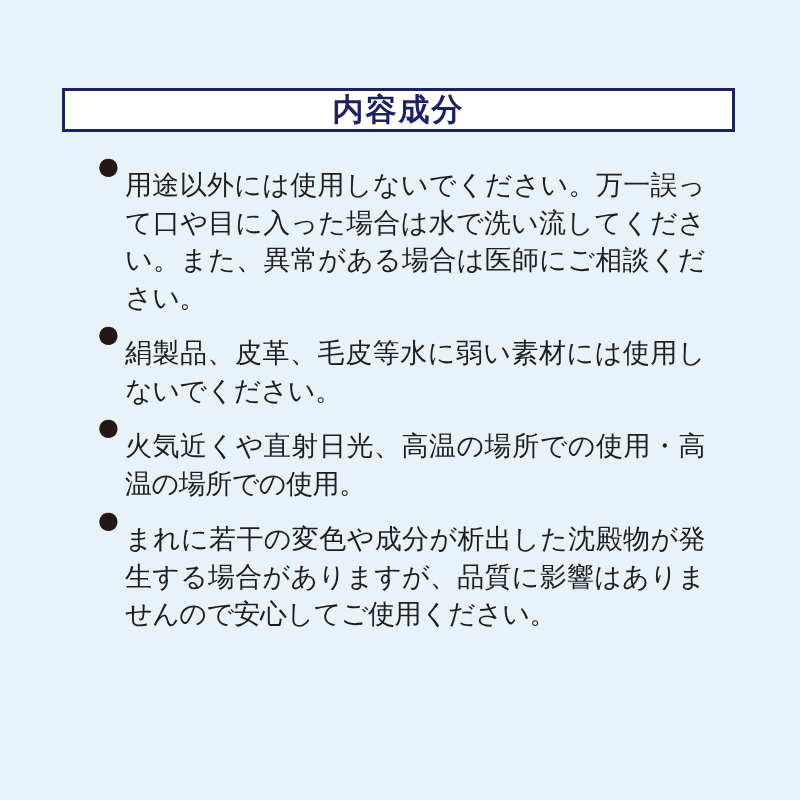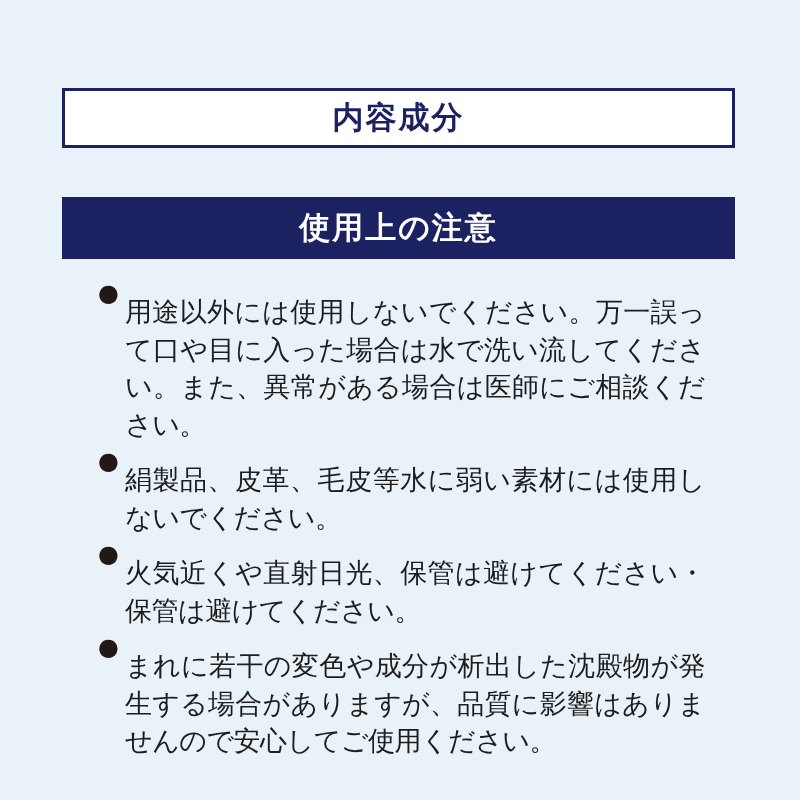"内容成分" .ingredients-title-box { height: 60px -> 44px }
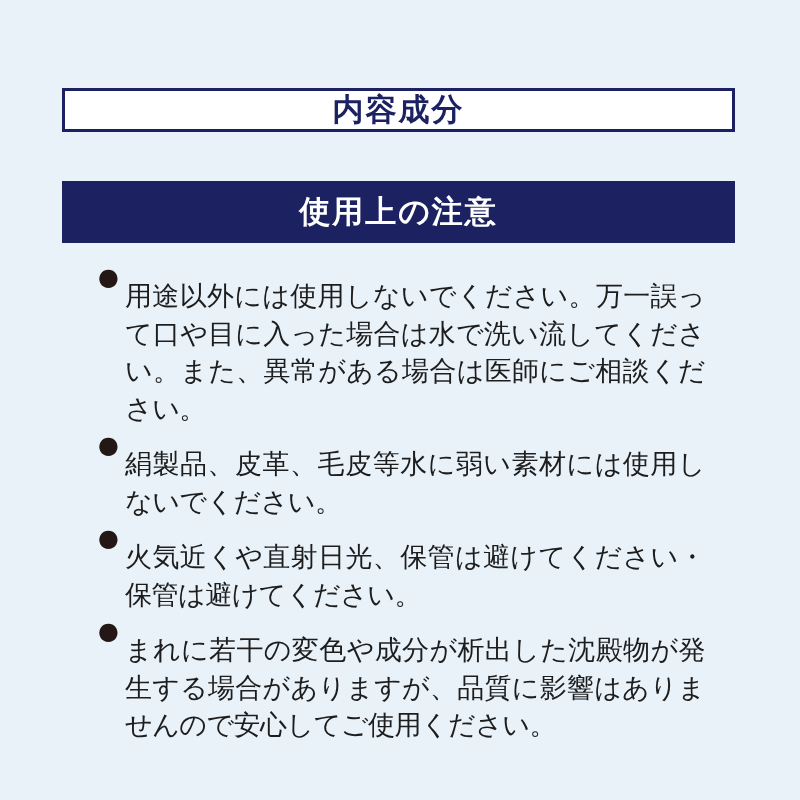"使用上の注意" div.precautions-header { html: <div> <span>使用上の注意</span> </div> -> none }
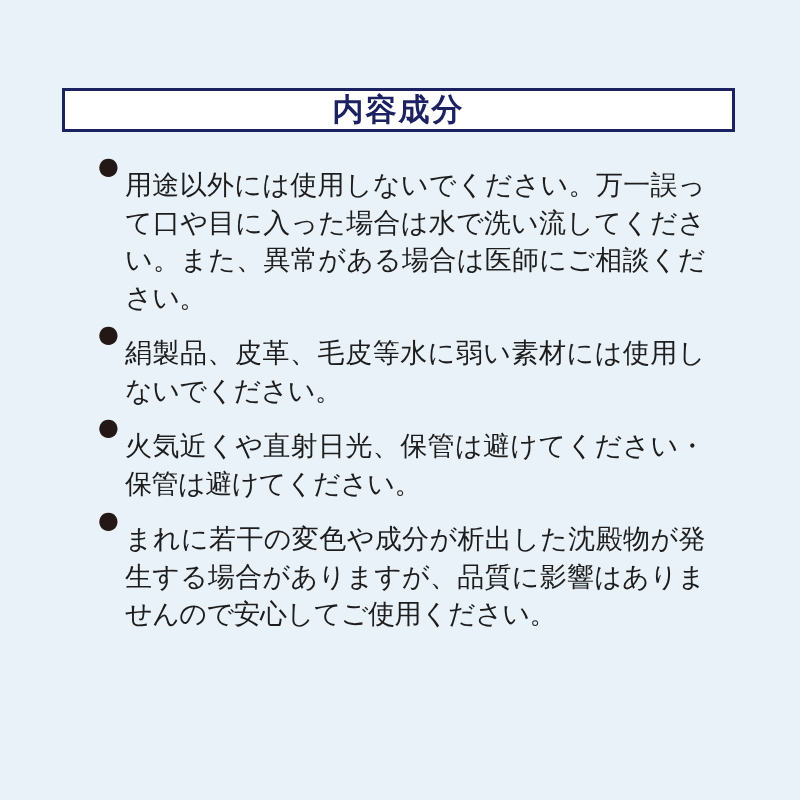"火気近くや直射日光、保管は避けてください・保管は避けてください。" span.item-text { text: 保管は避けてください・保管は避けてください -> 高温の場所での使用・高温の場所での使用 }
